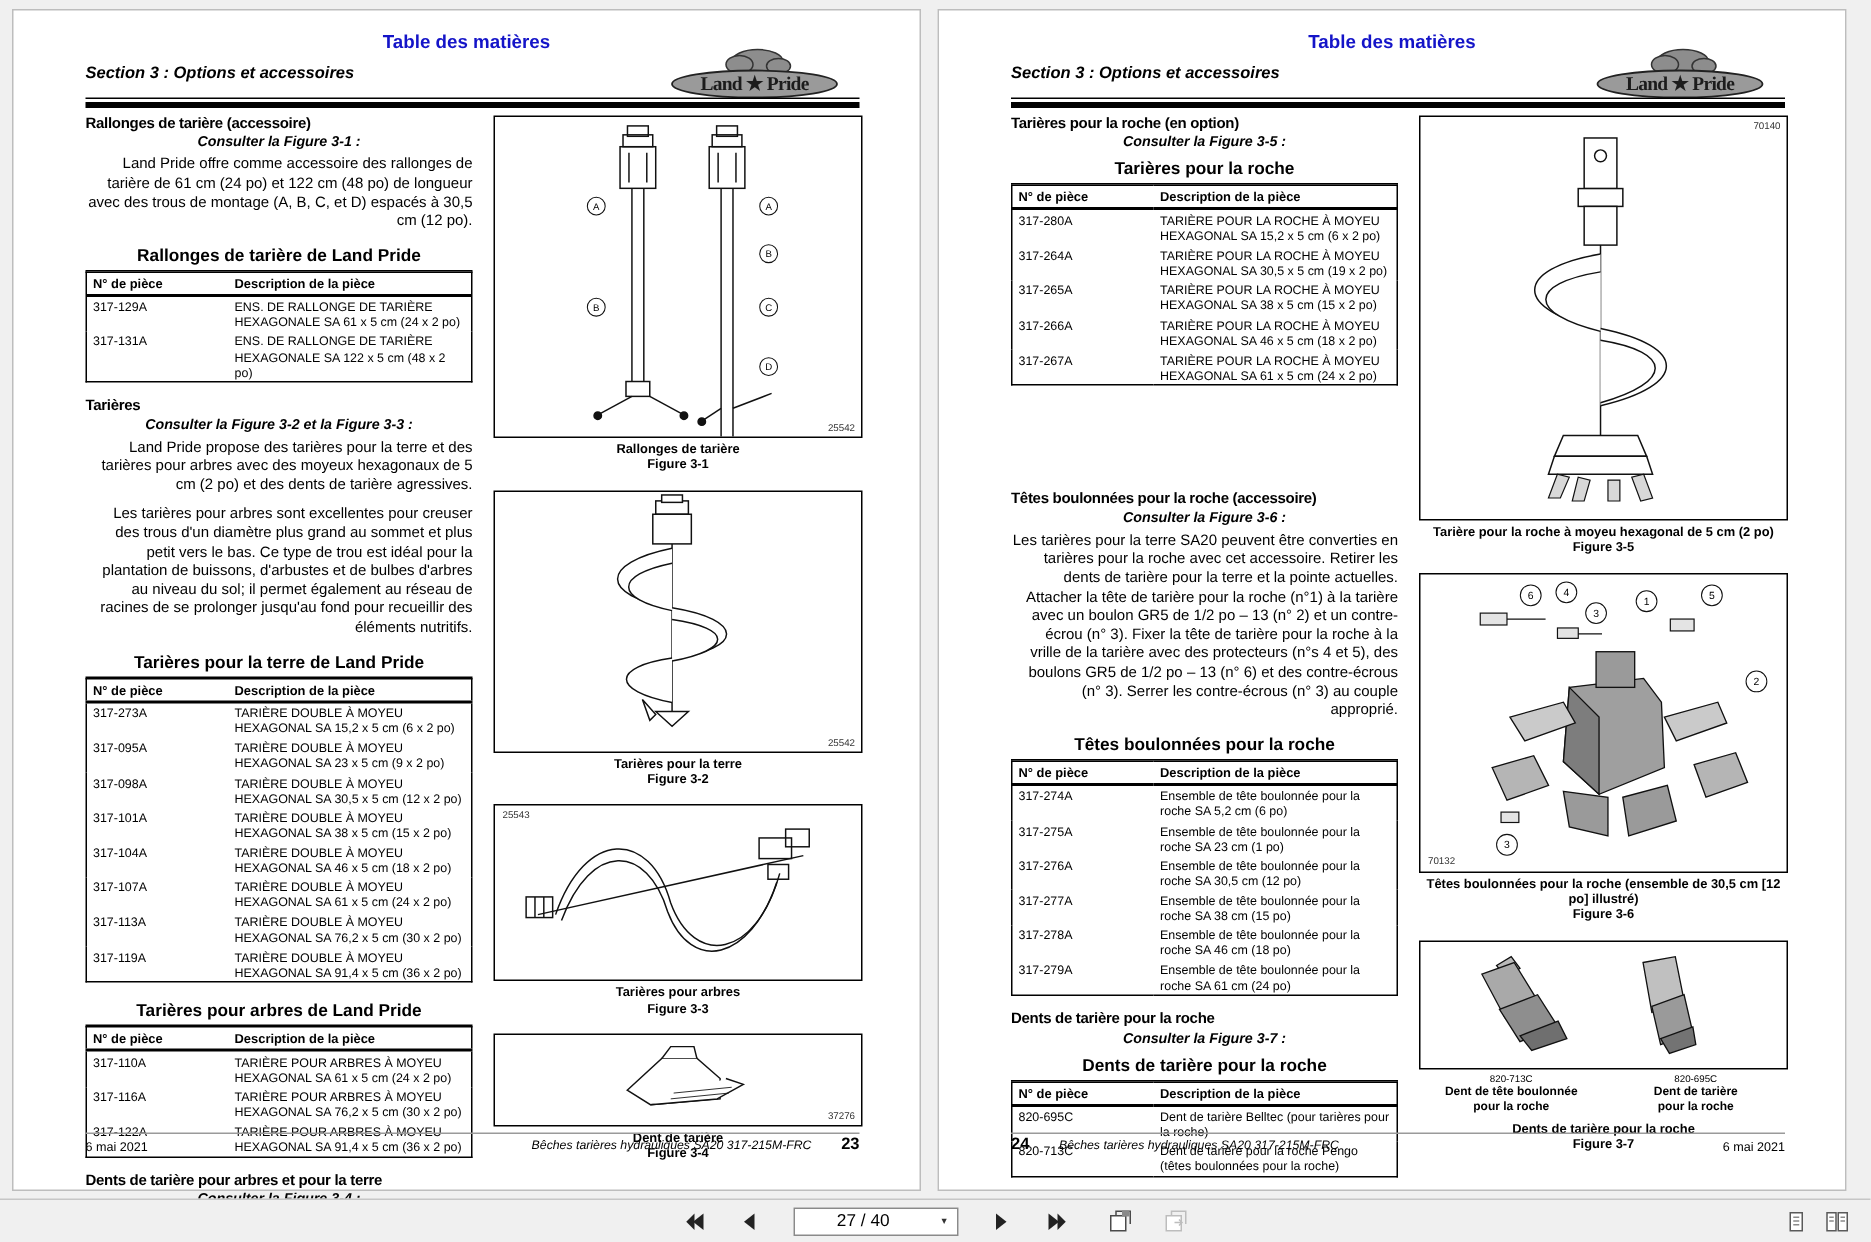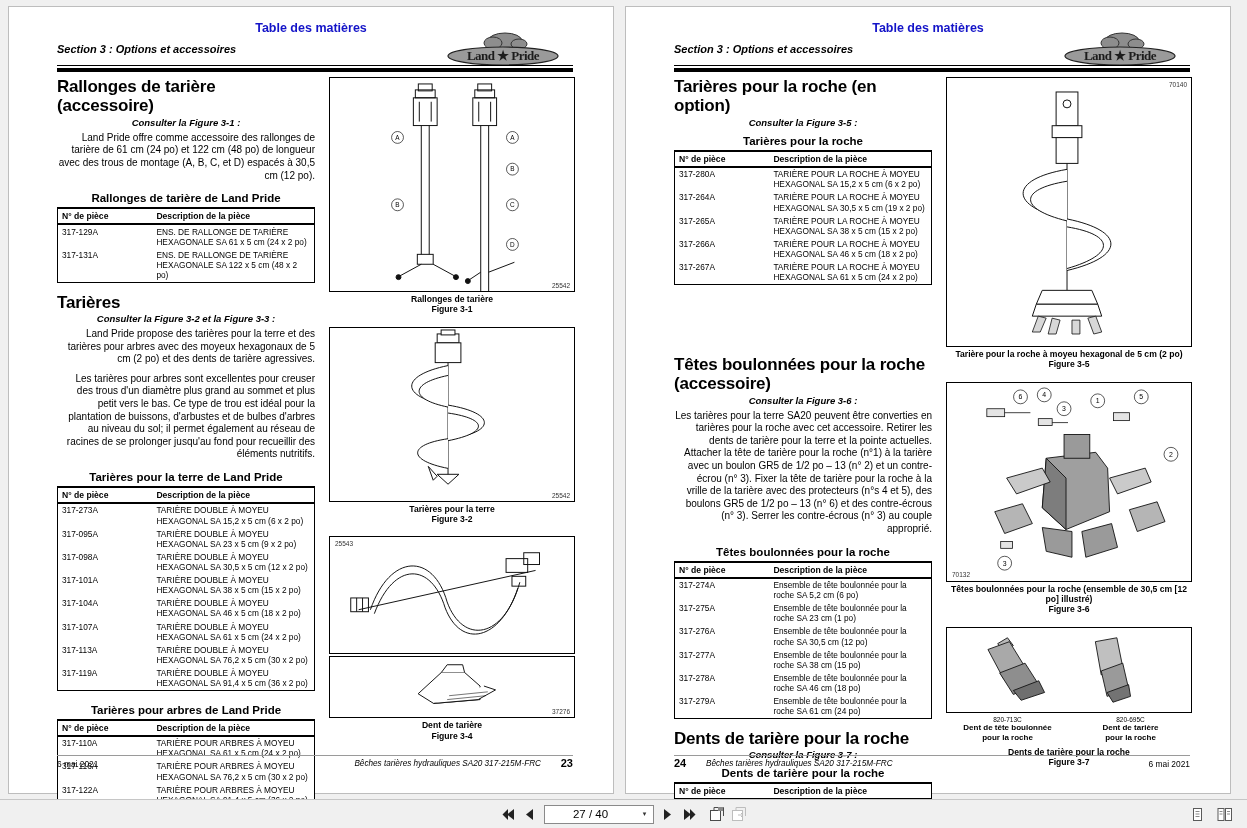"Rallonges de tarière (accessoire)" h2.sec { font-size: 17px -> 10px }
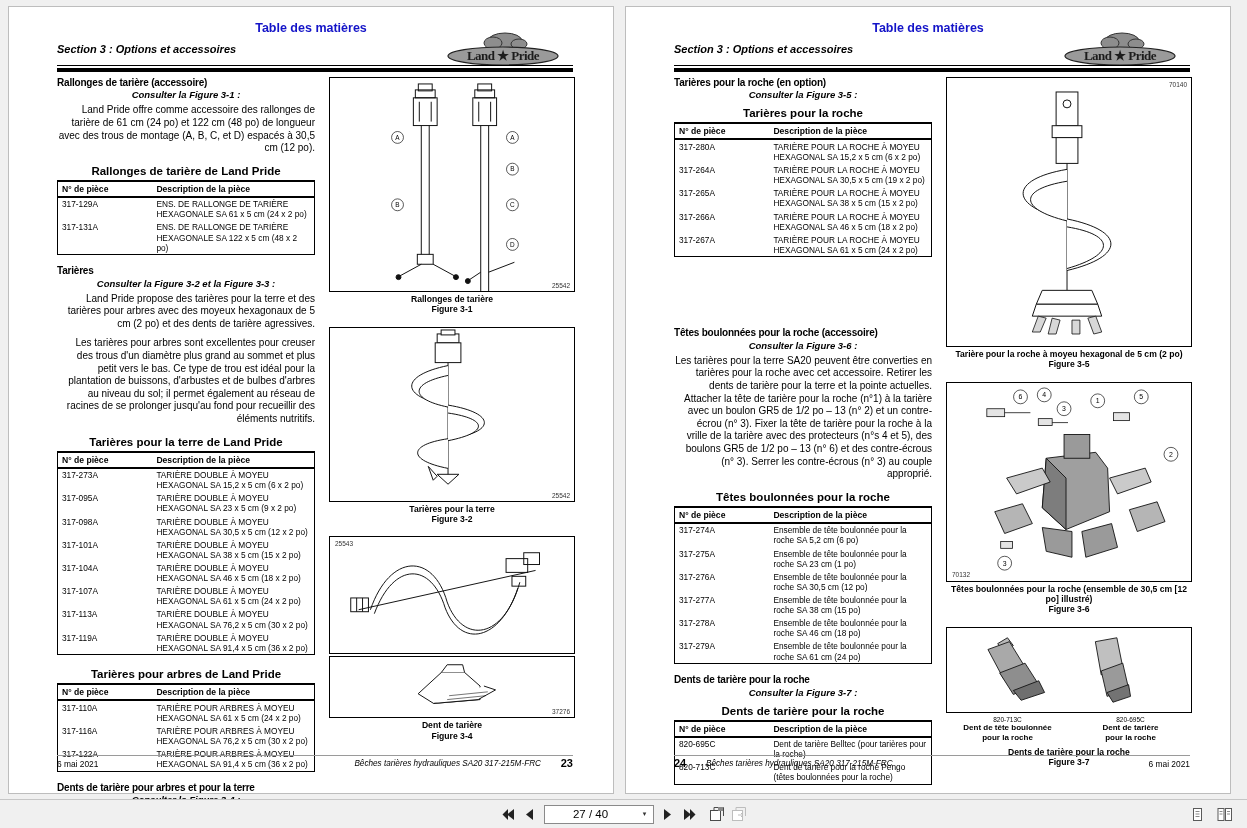"Tarières pour arbres" div.figcap { html: none -> <div> <span>Tarières pour arbres</span><br> <span>Figure 3-3</span> </div> }
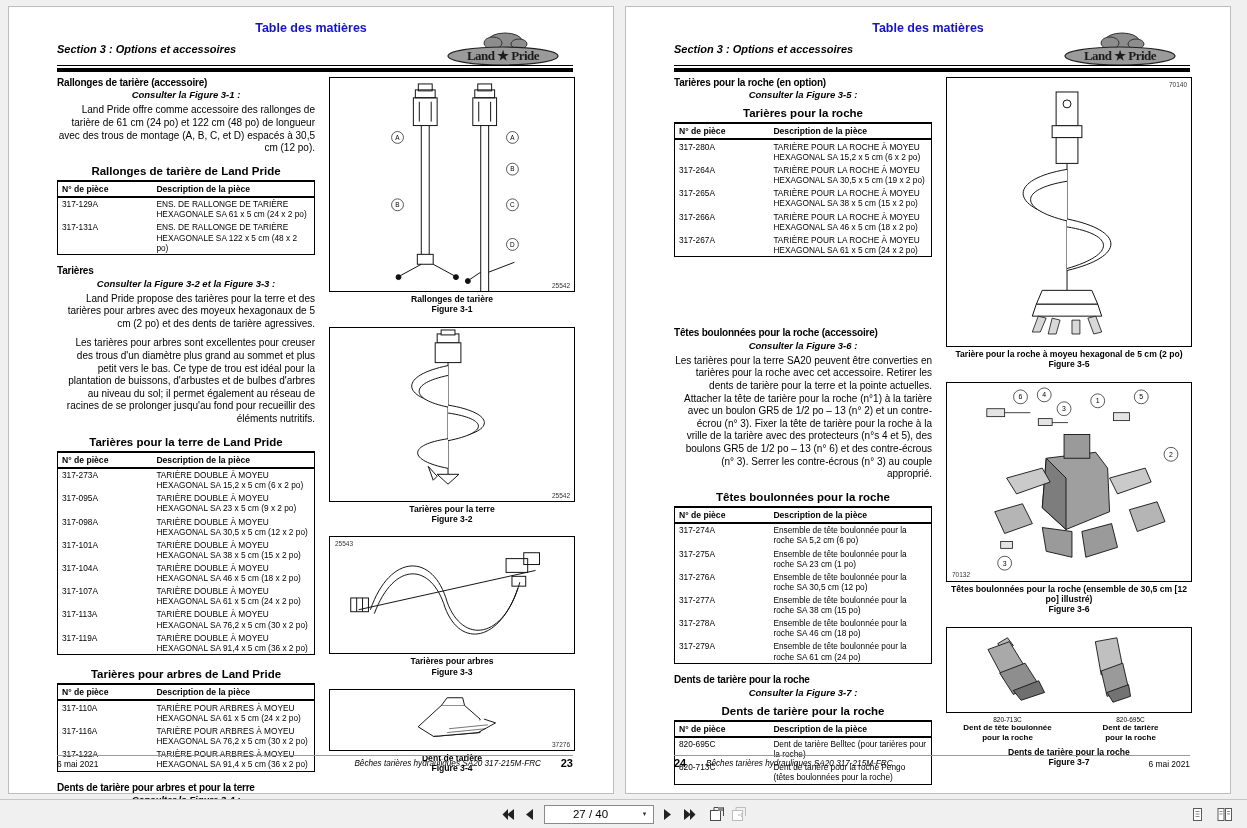"27 / 40" .tb-center { gap: 5px -> 20px }
